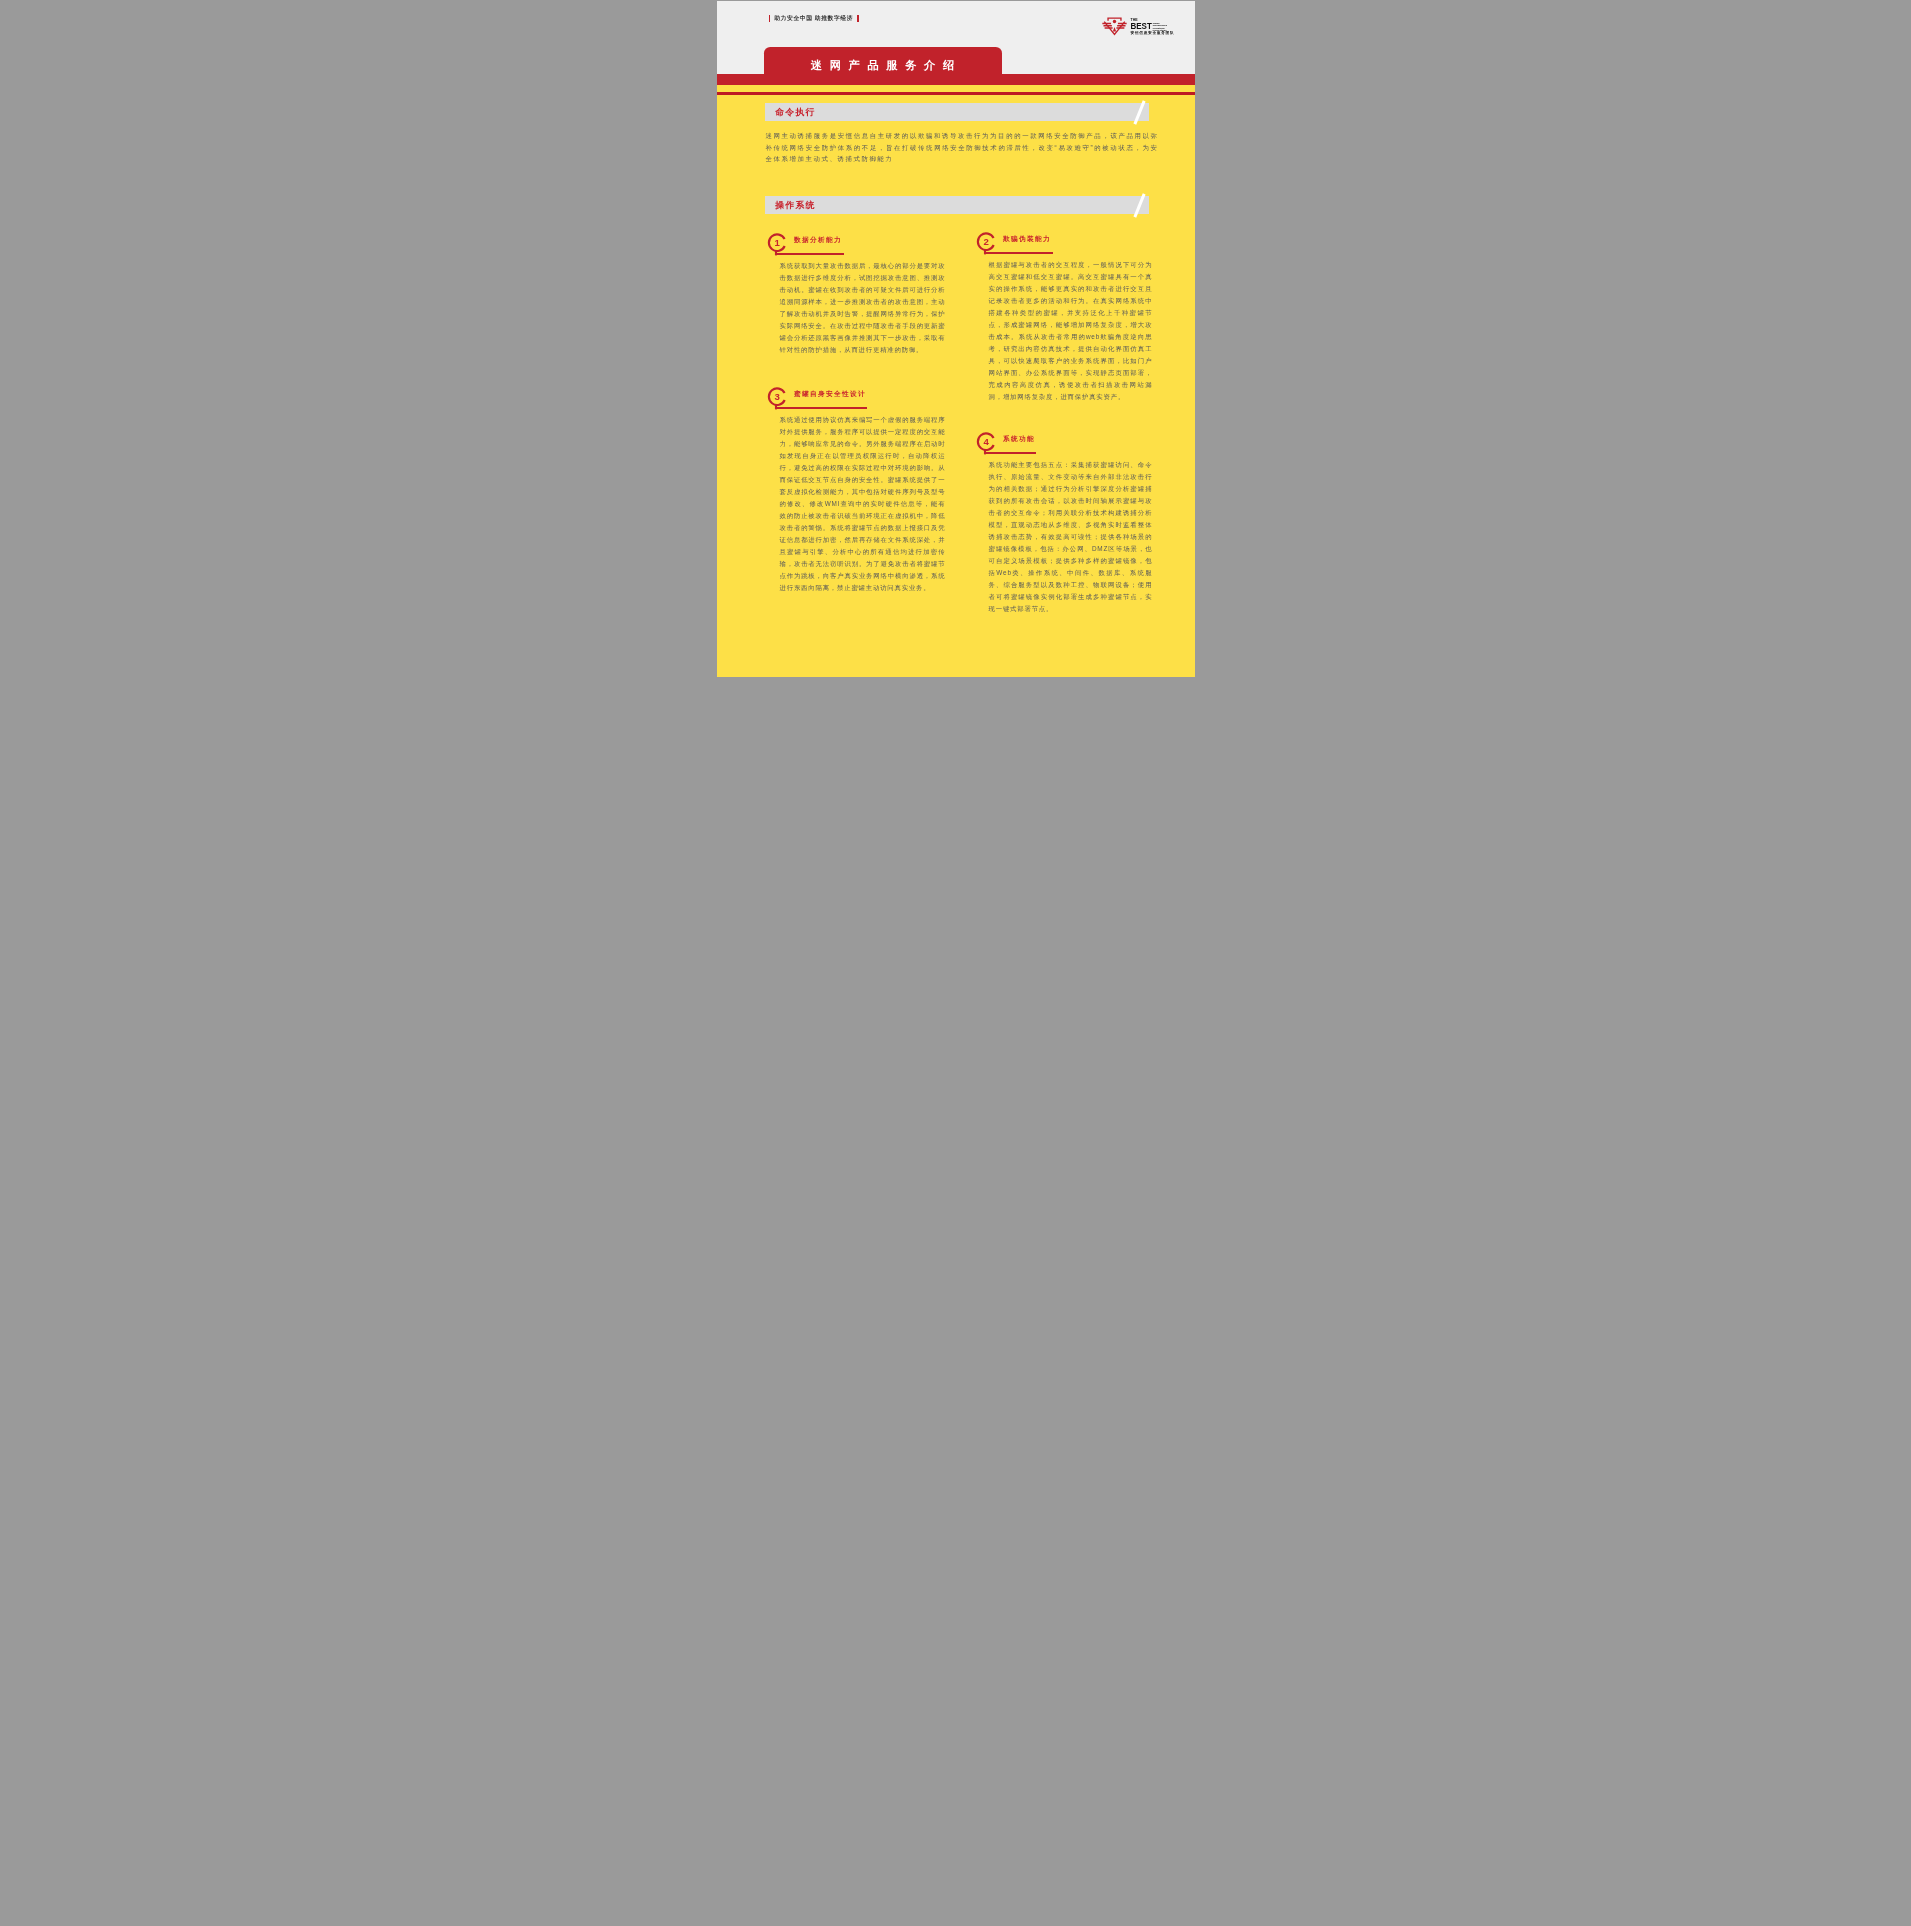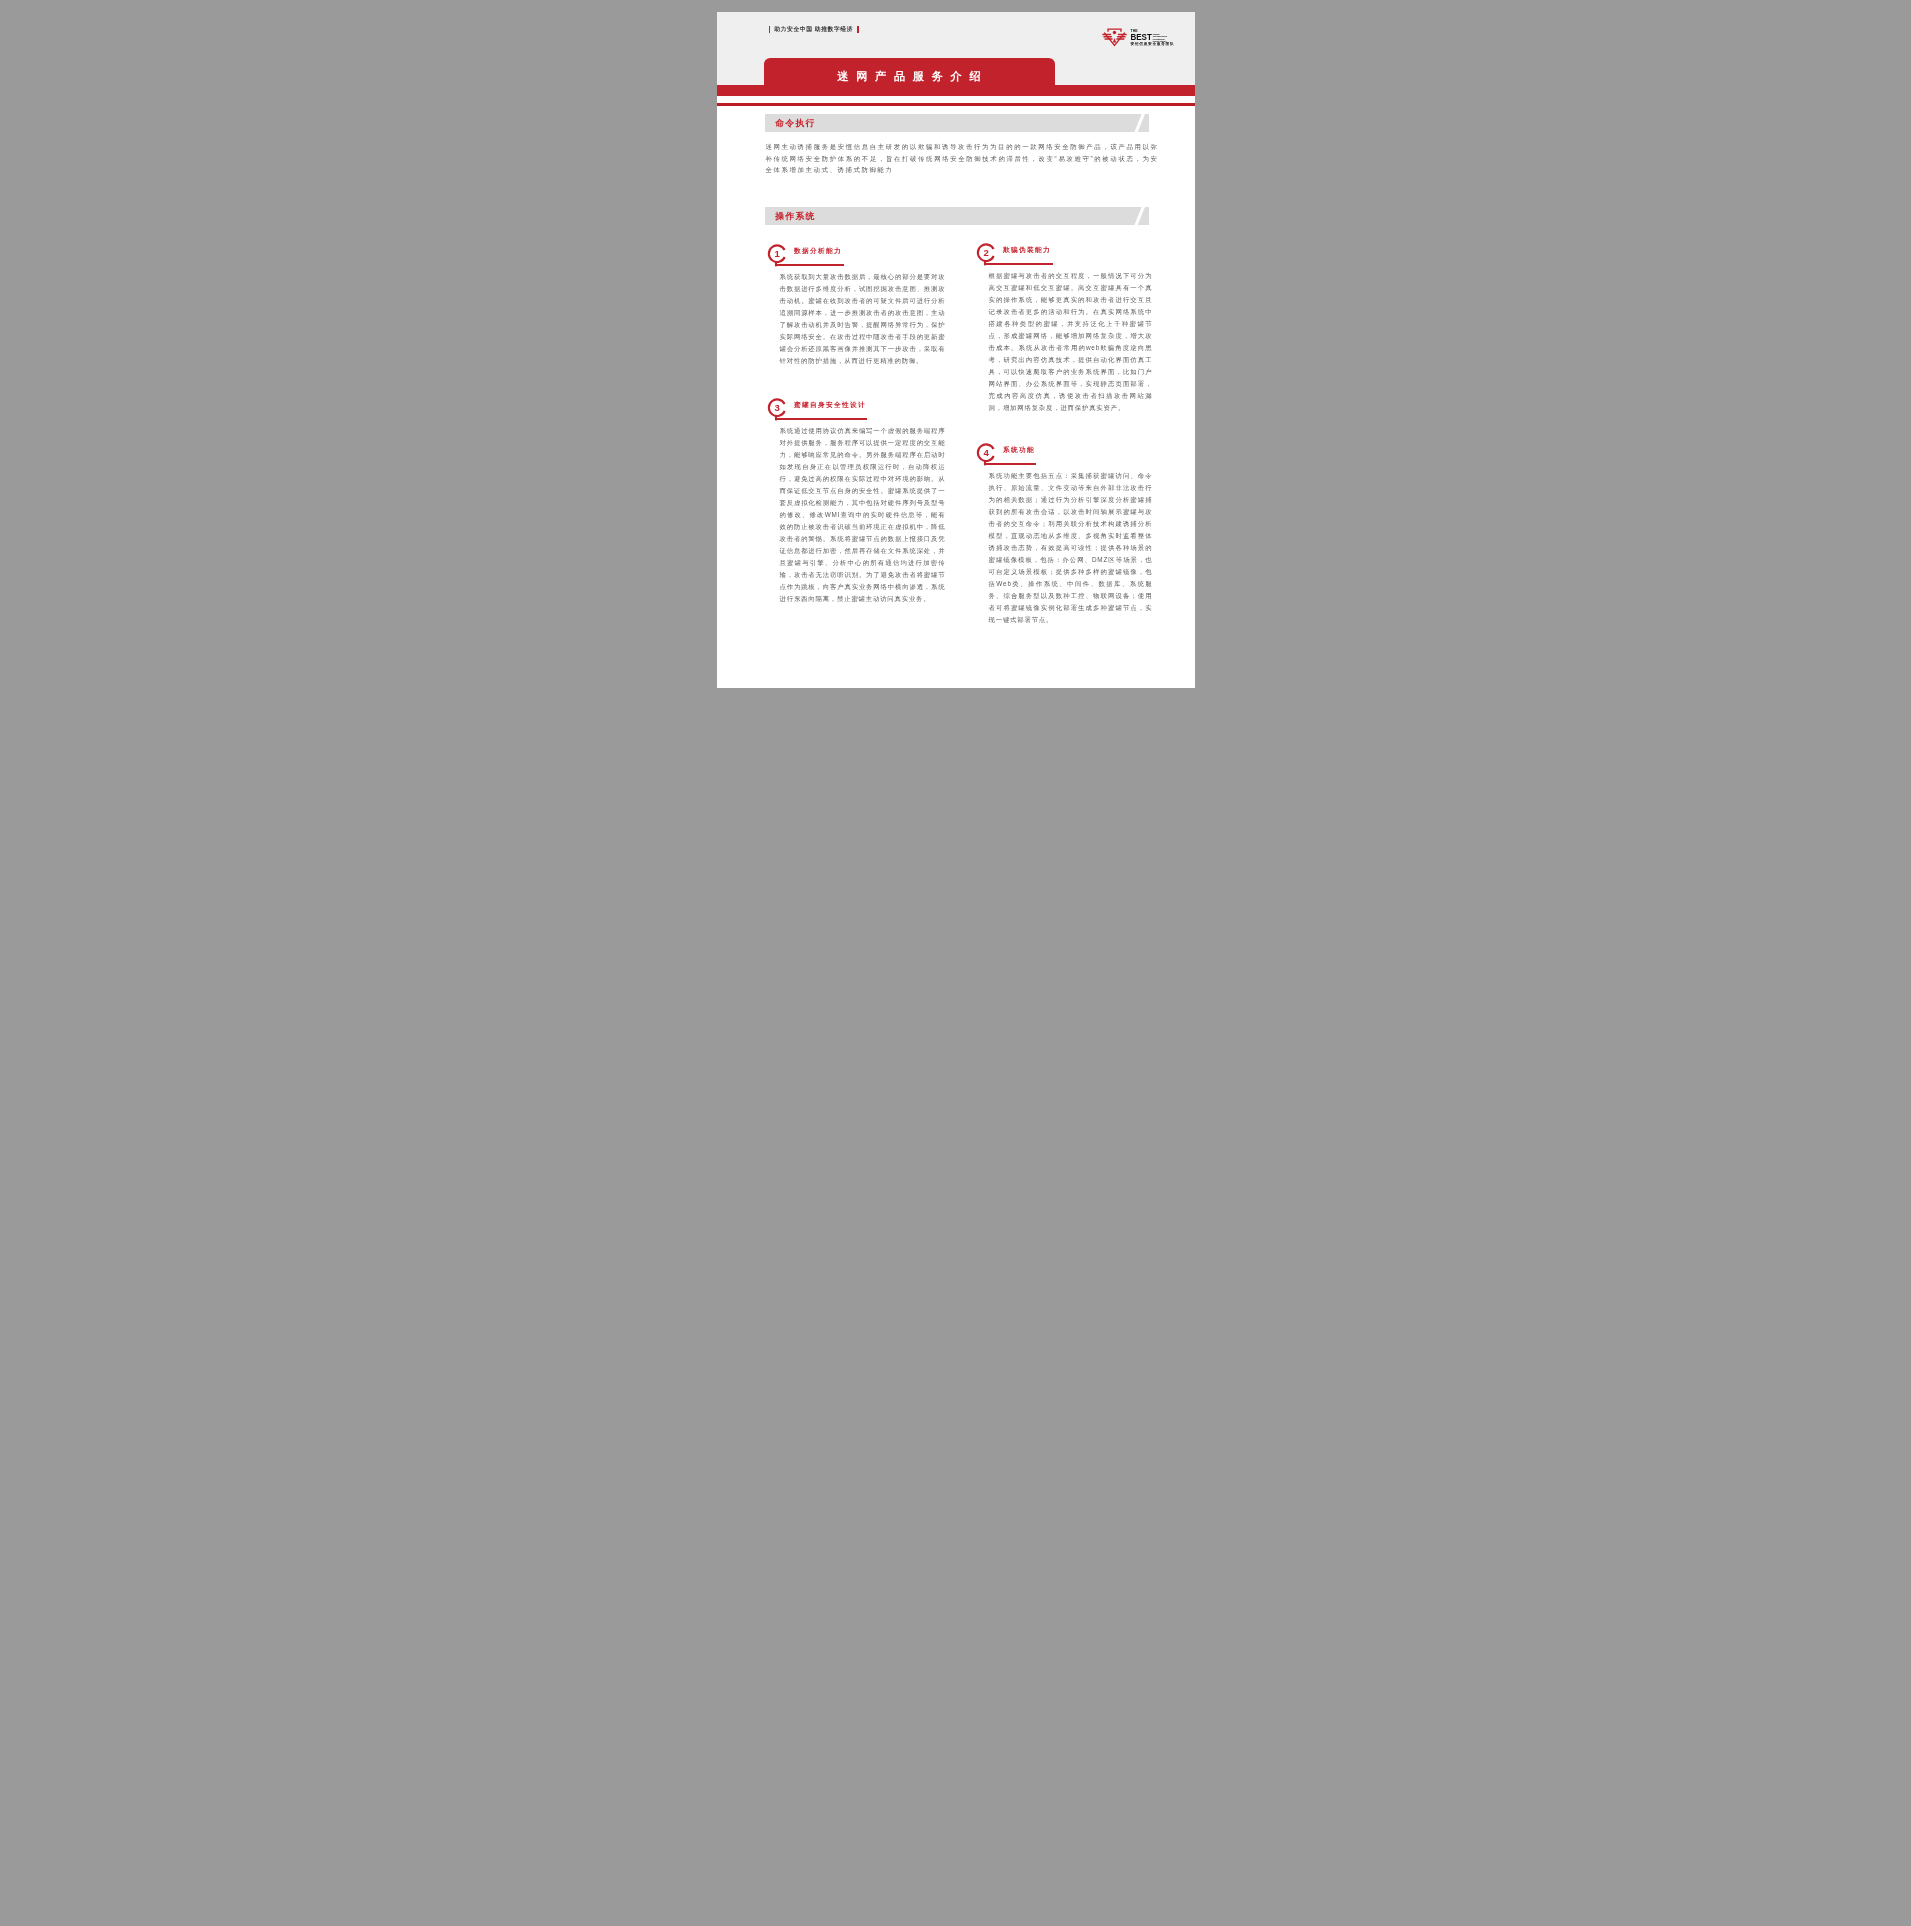"BEST" .page { background: #ffffff -> #fde047; margin: 12px auto -> 1px auto }
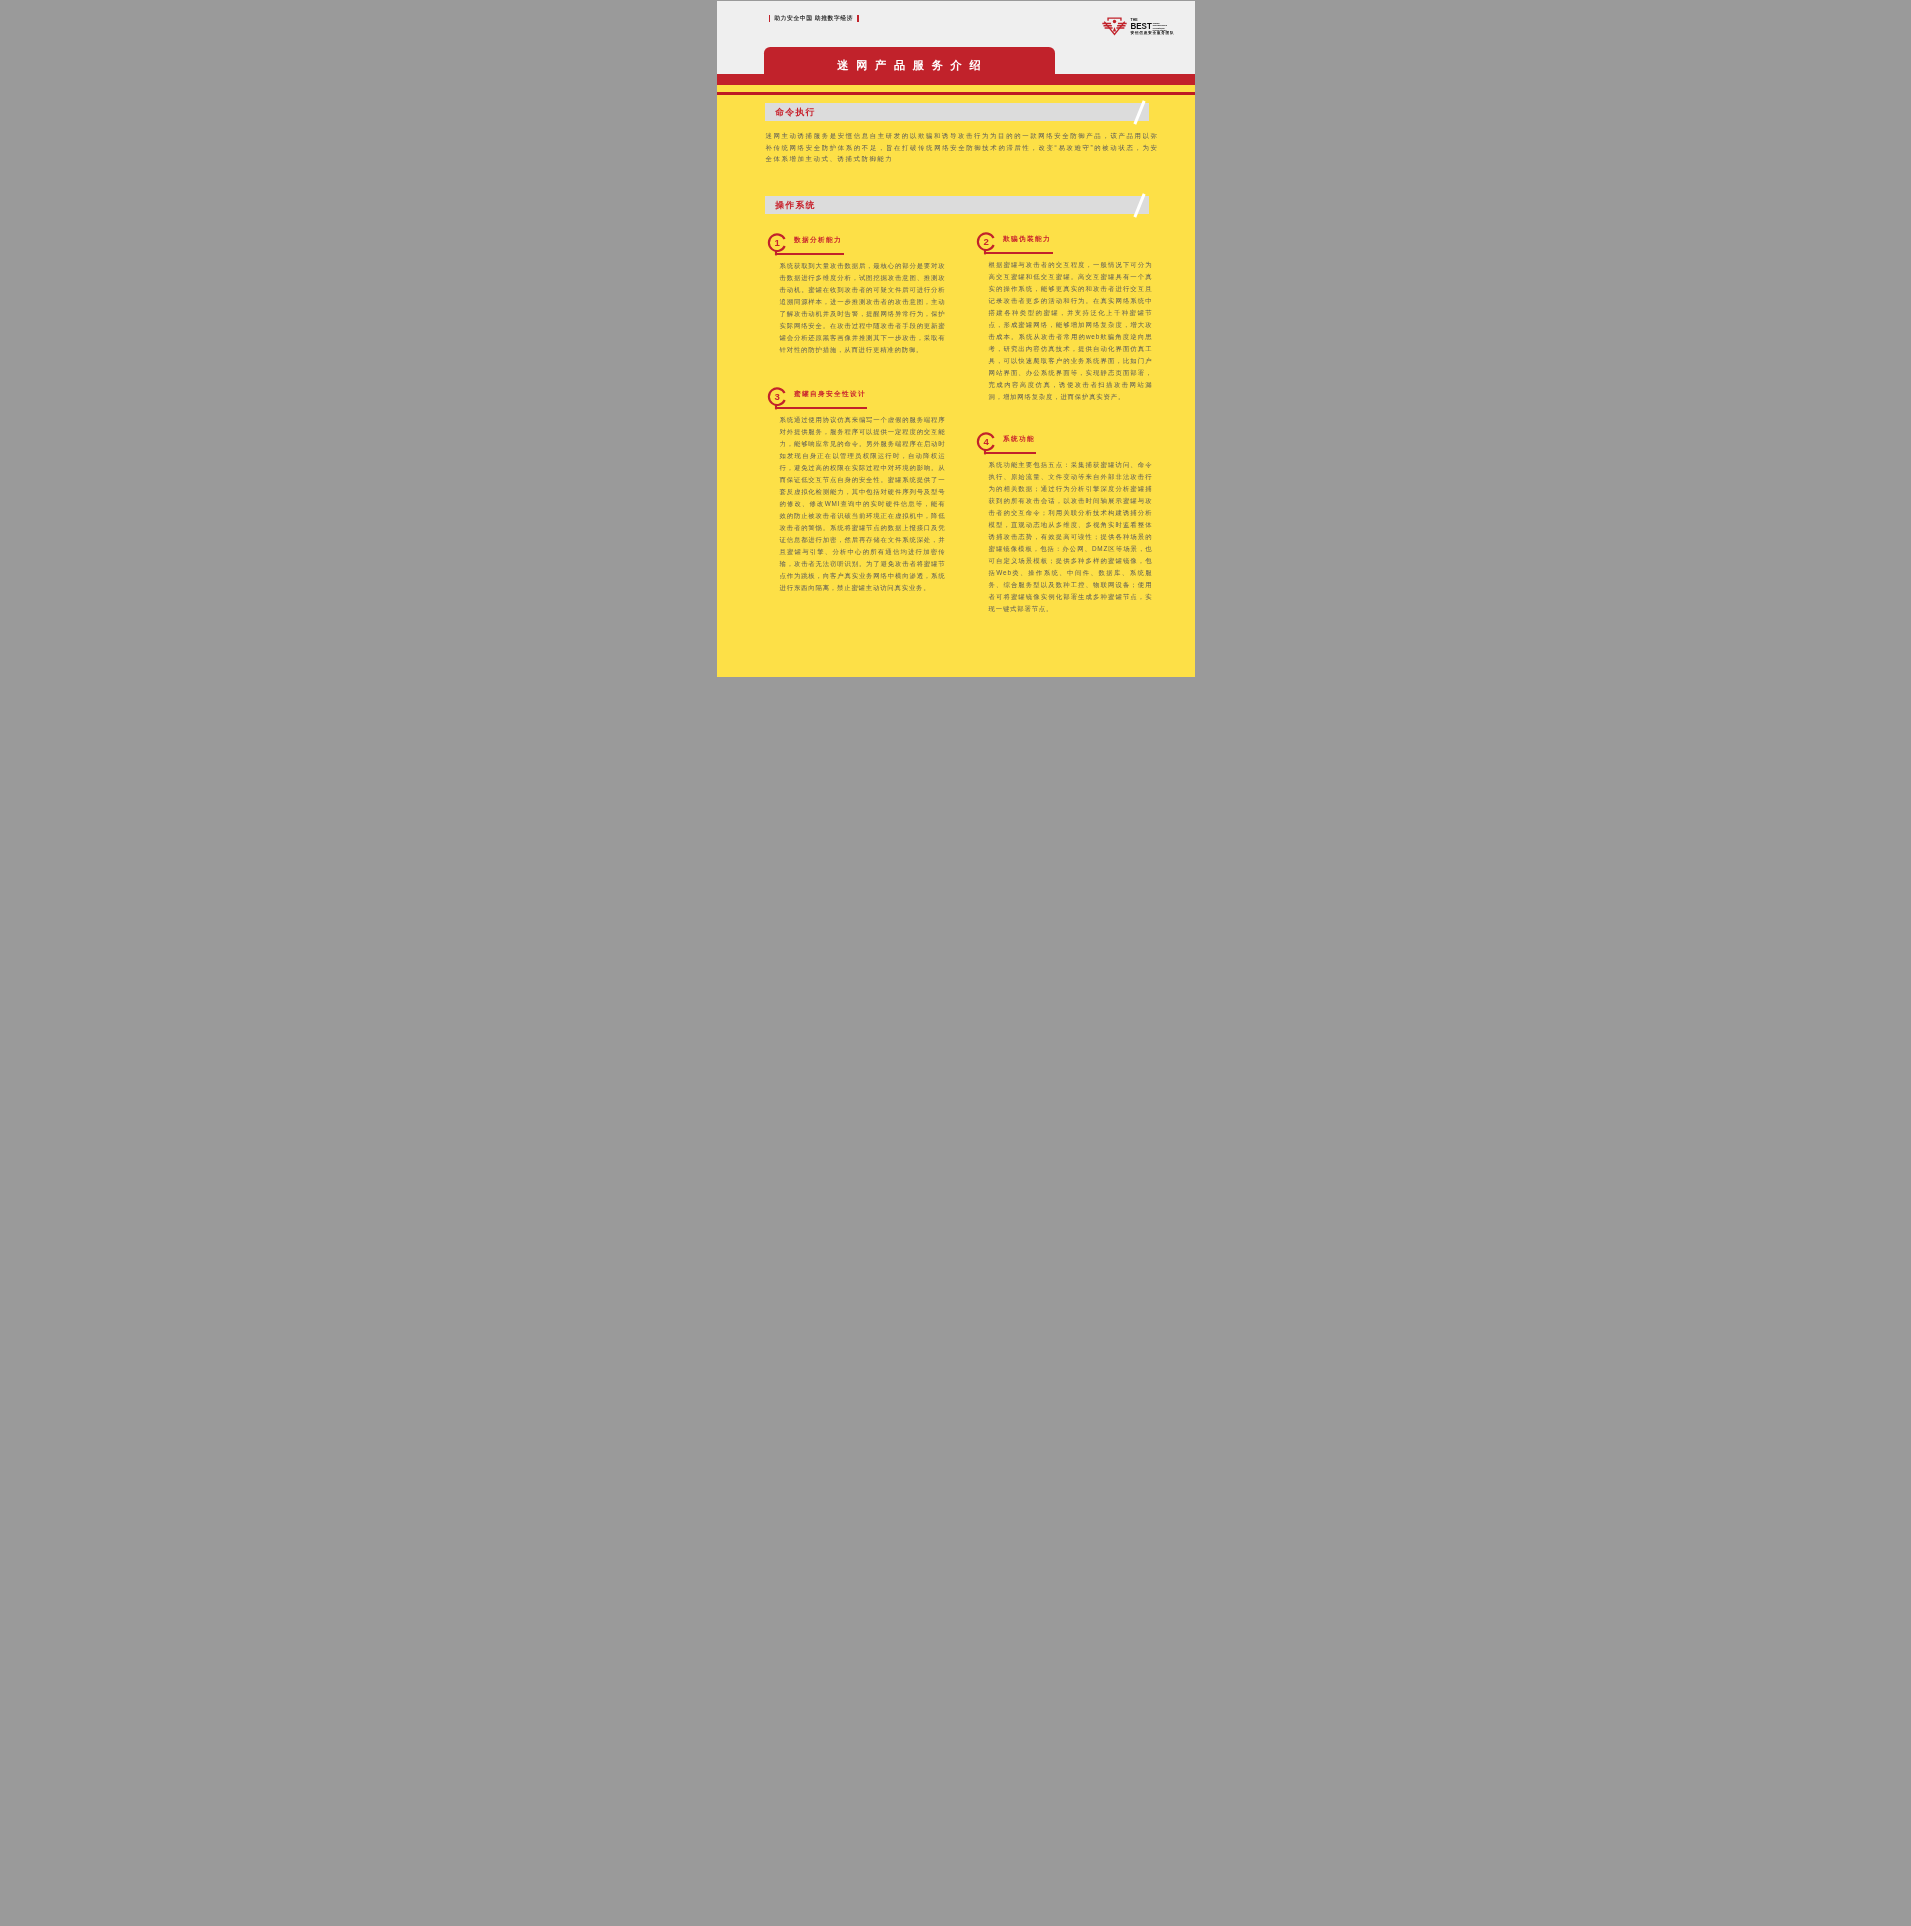"迷网产品服务介绍" .title-tab { width: 291px -> 238px }
